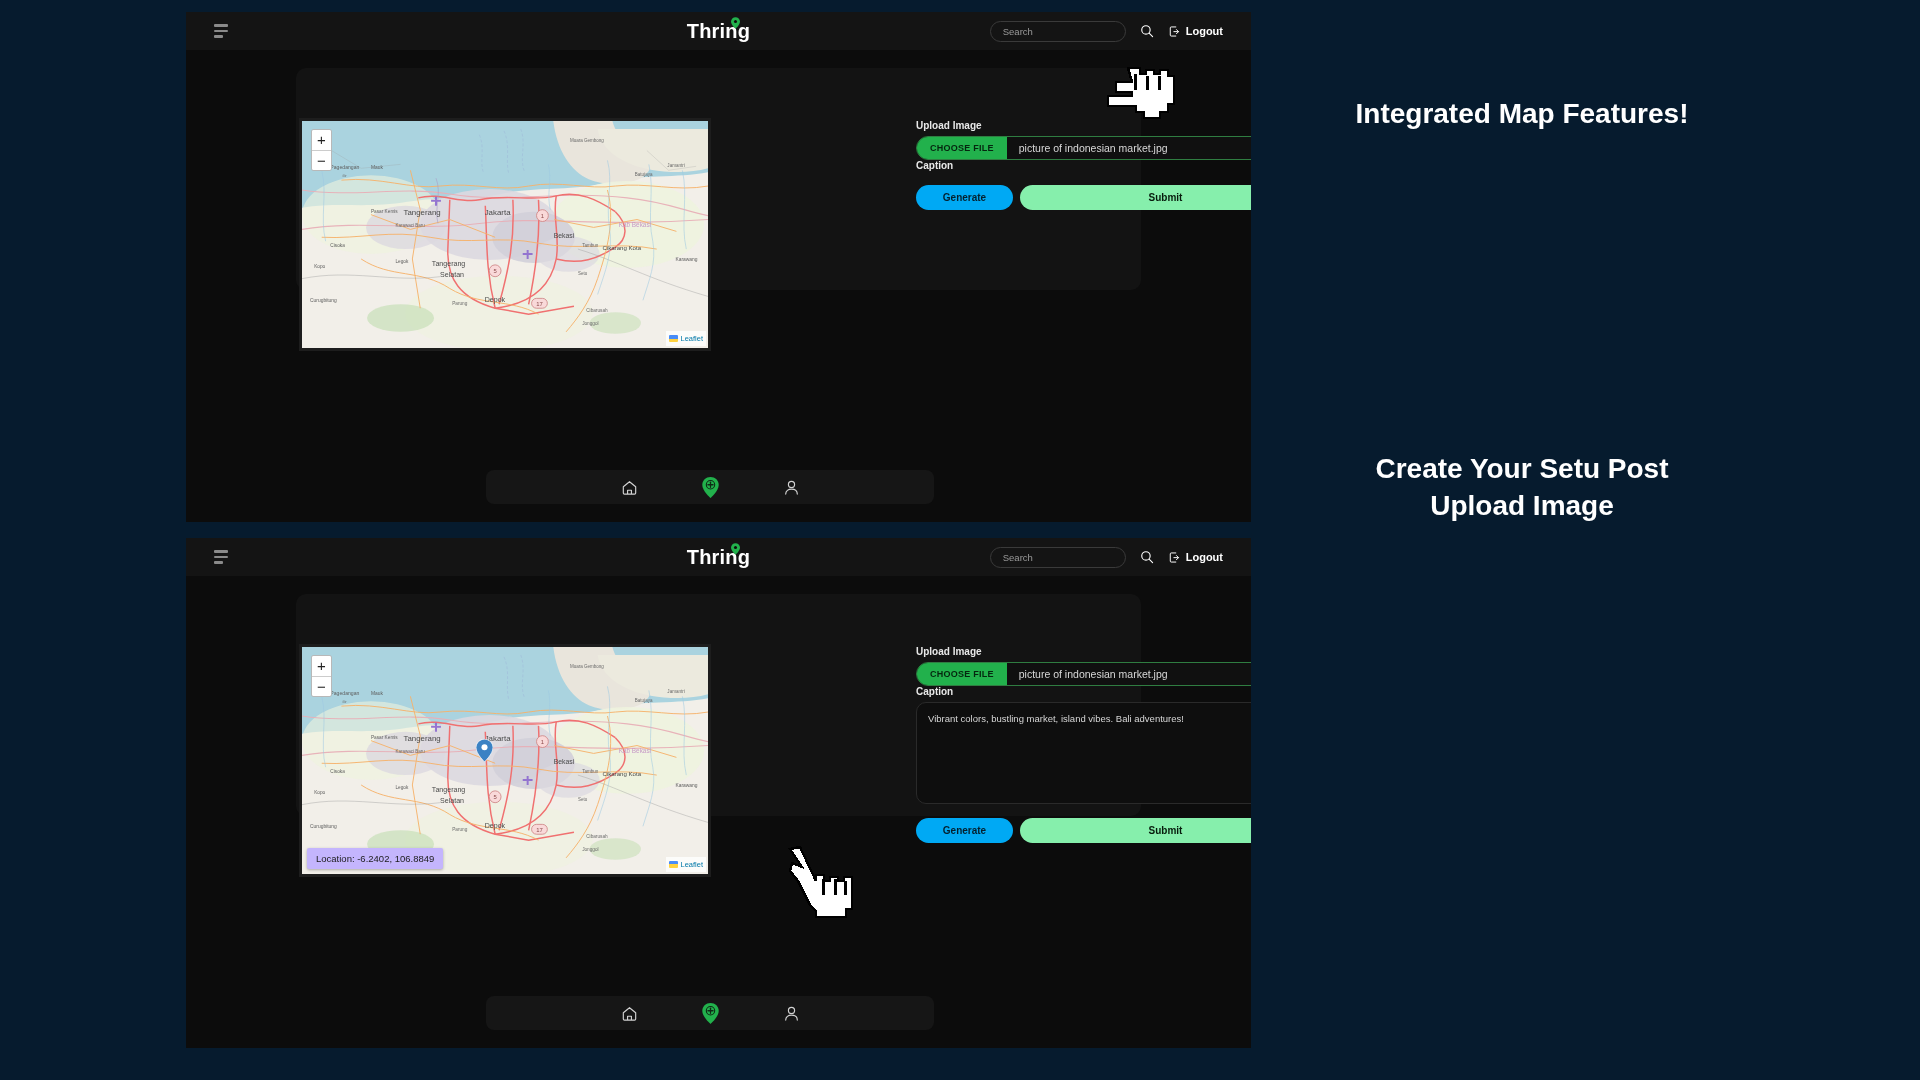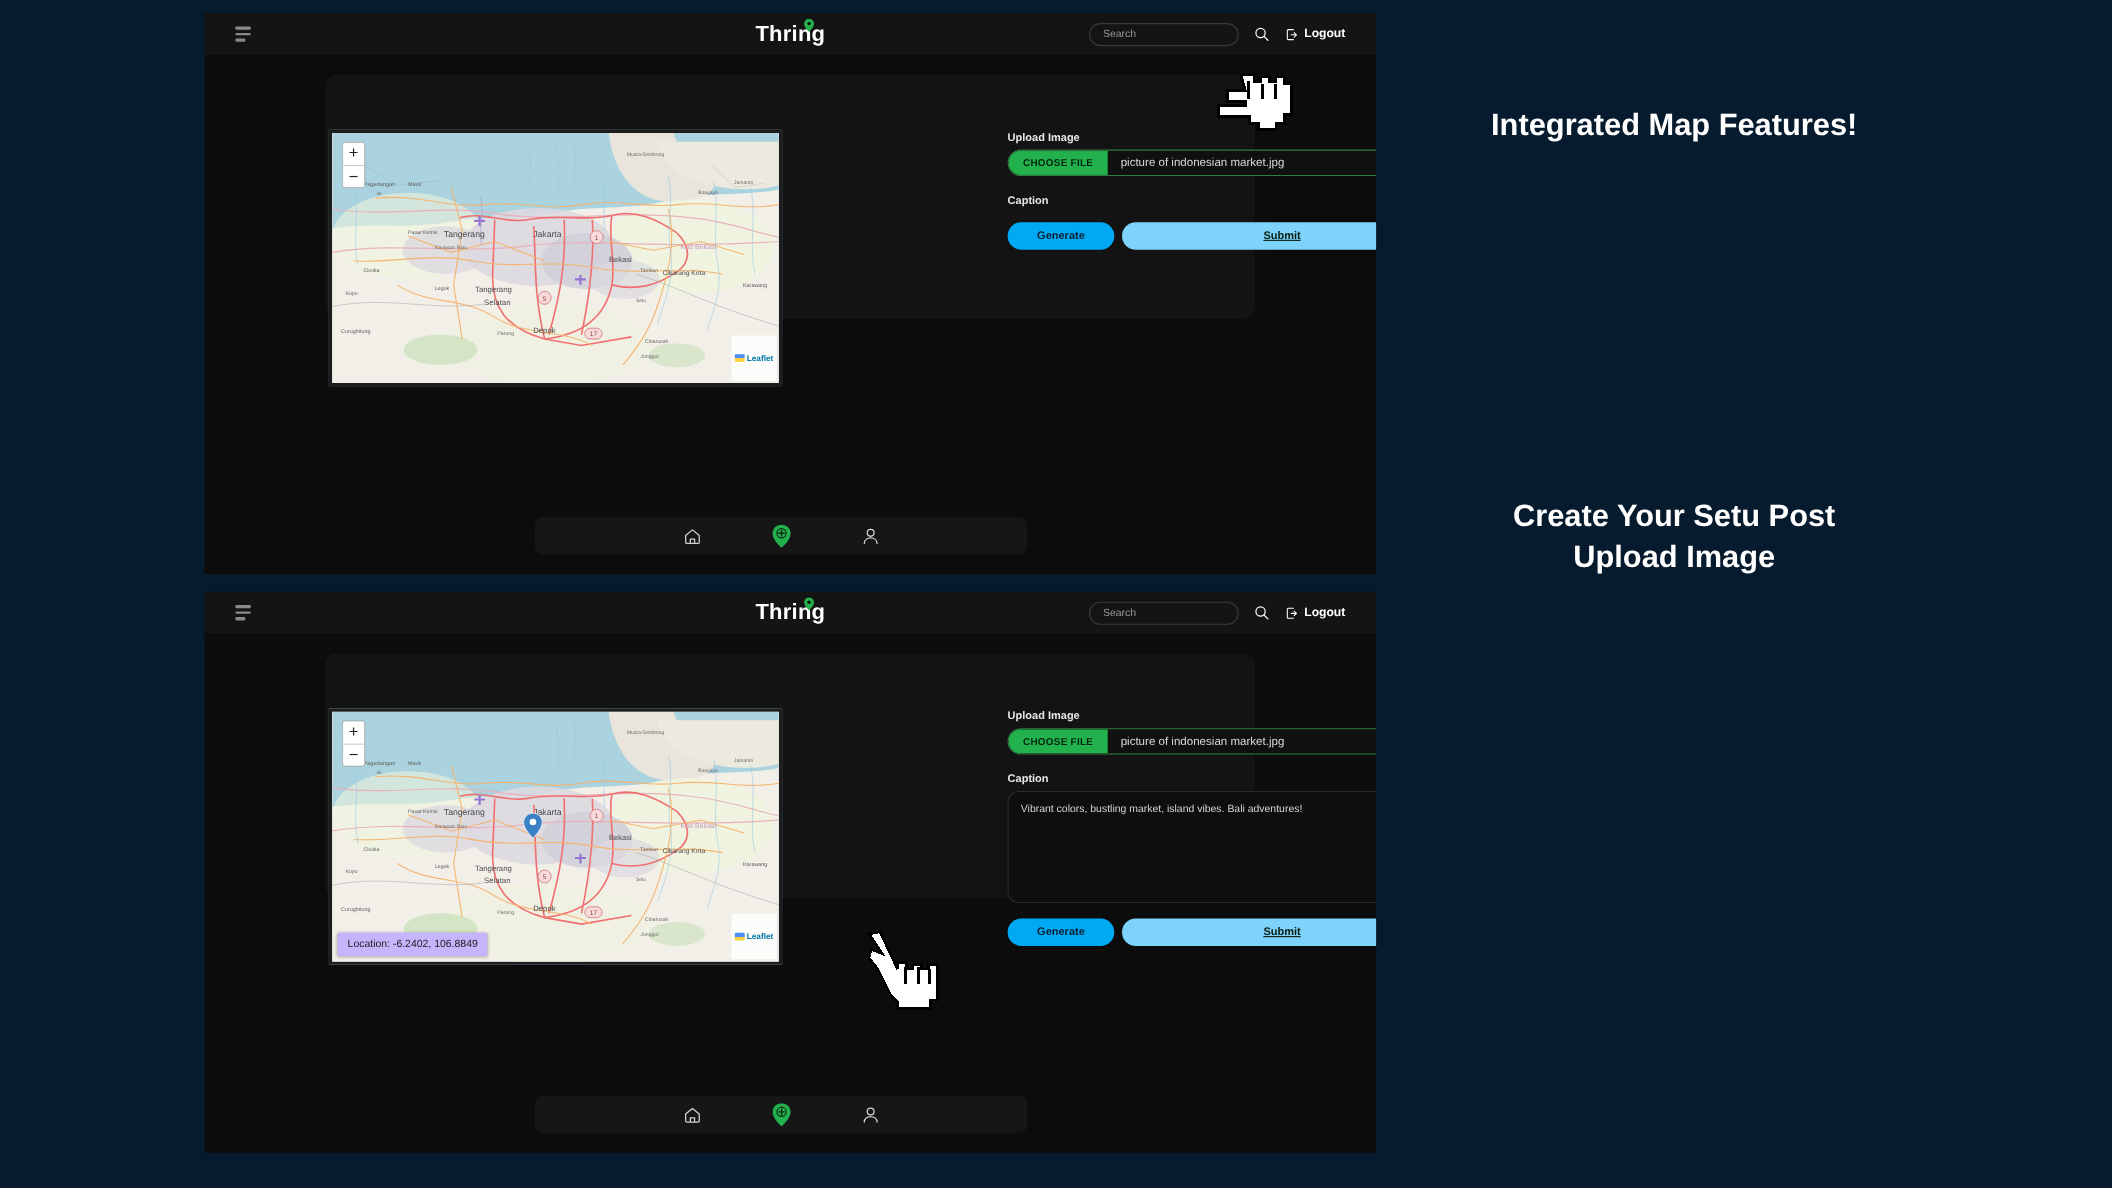"Caption" .cap-label { margin-top: 17px -> none }
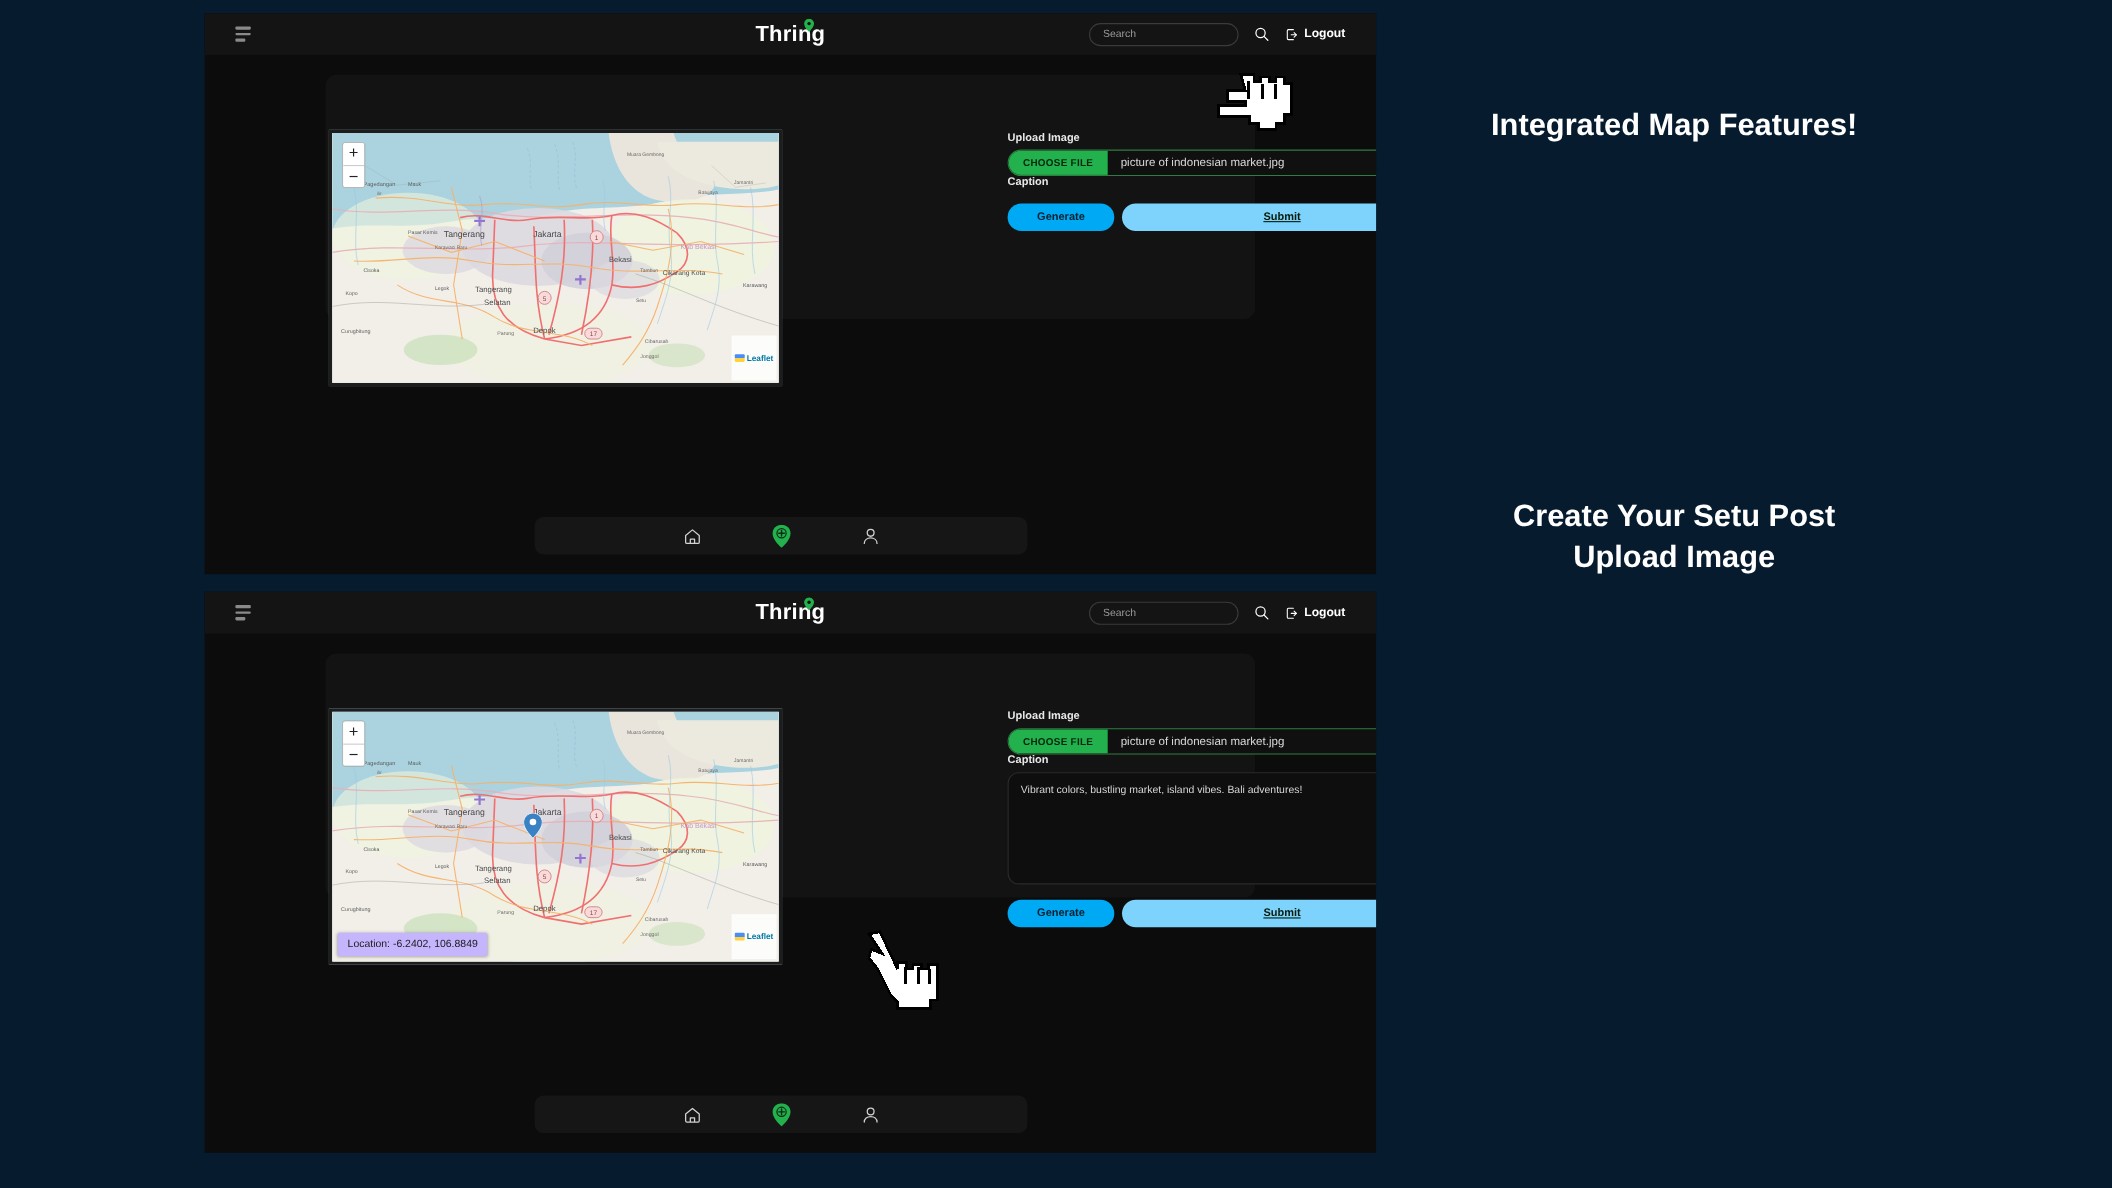"Submit" .btn-submit { background: #7dd3fc -> #86efac; text-decoration: underline -> none }
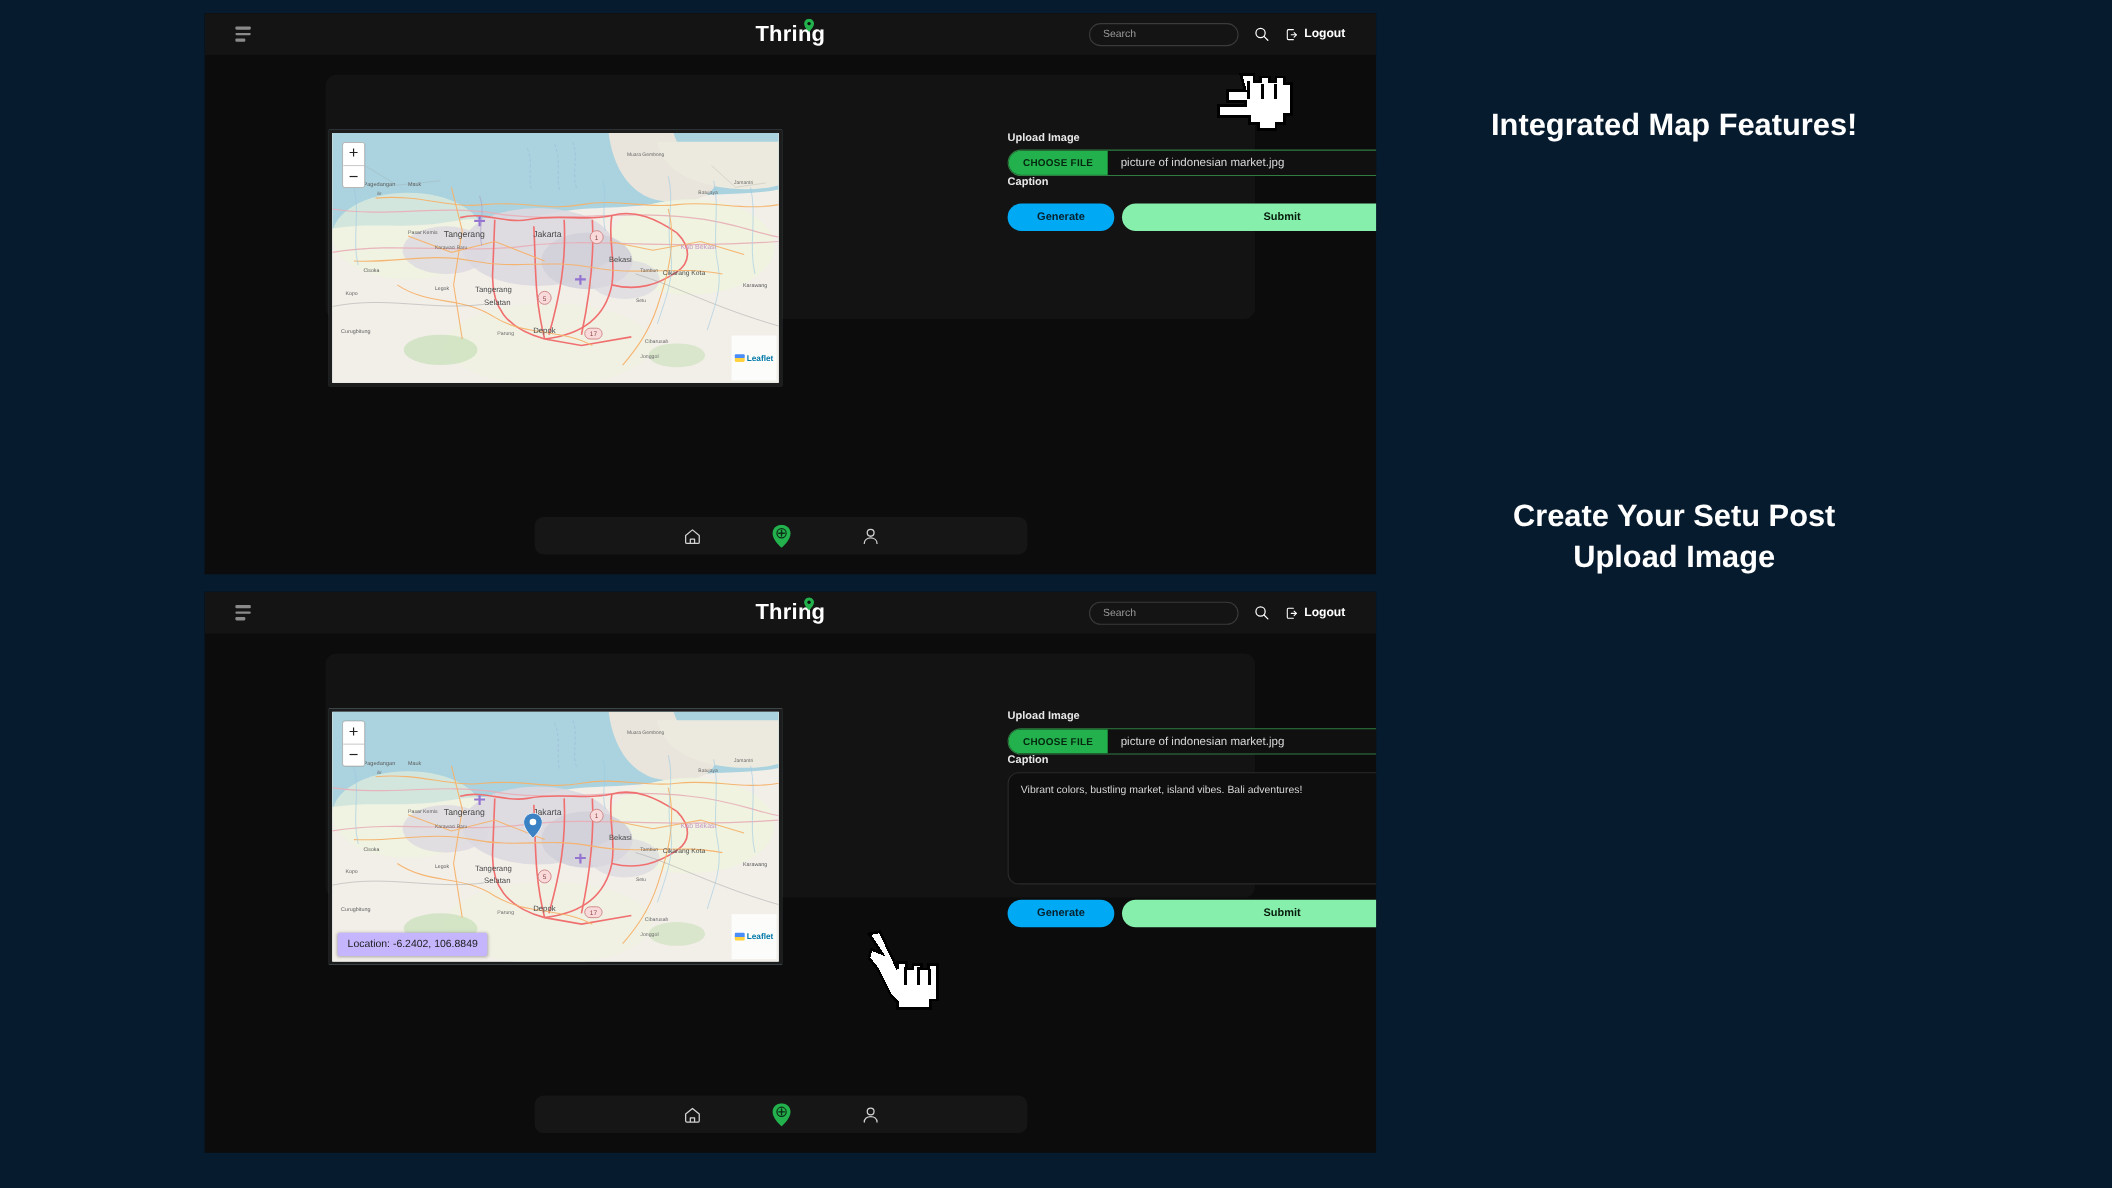"Leaflet" .leaflet-credit { font-weight: bold -> normal; padding: 16px 3px -> 3px 3px }
